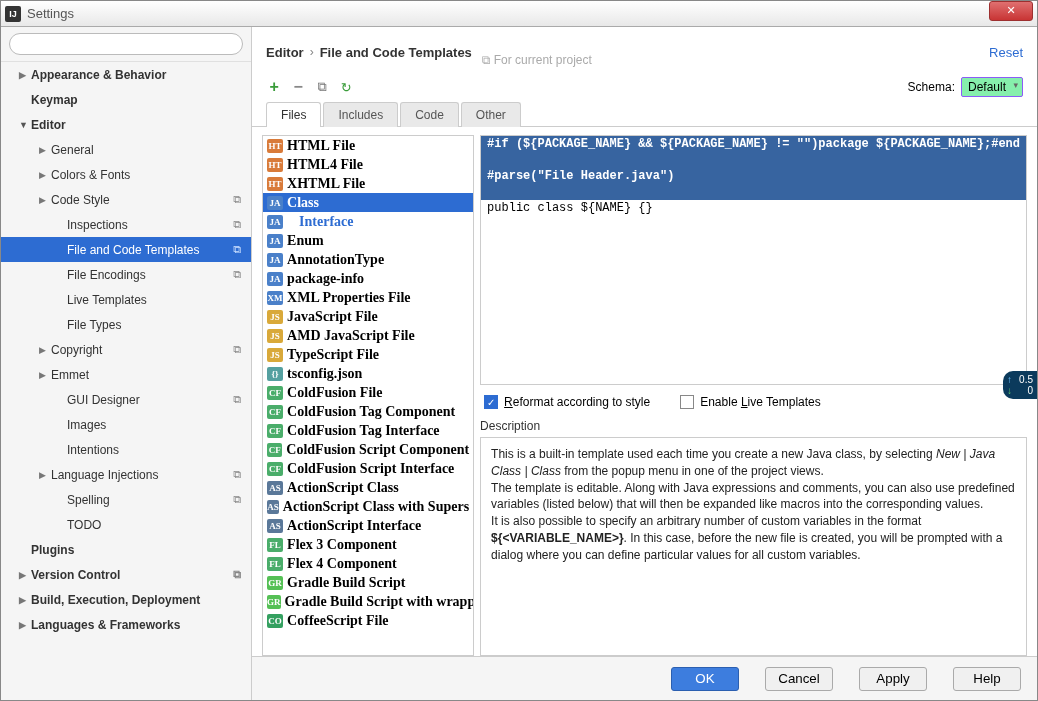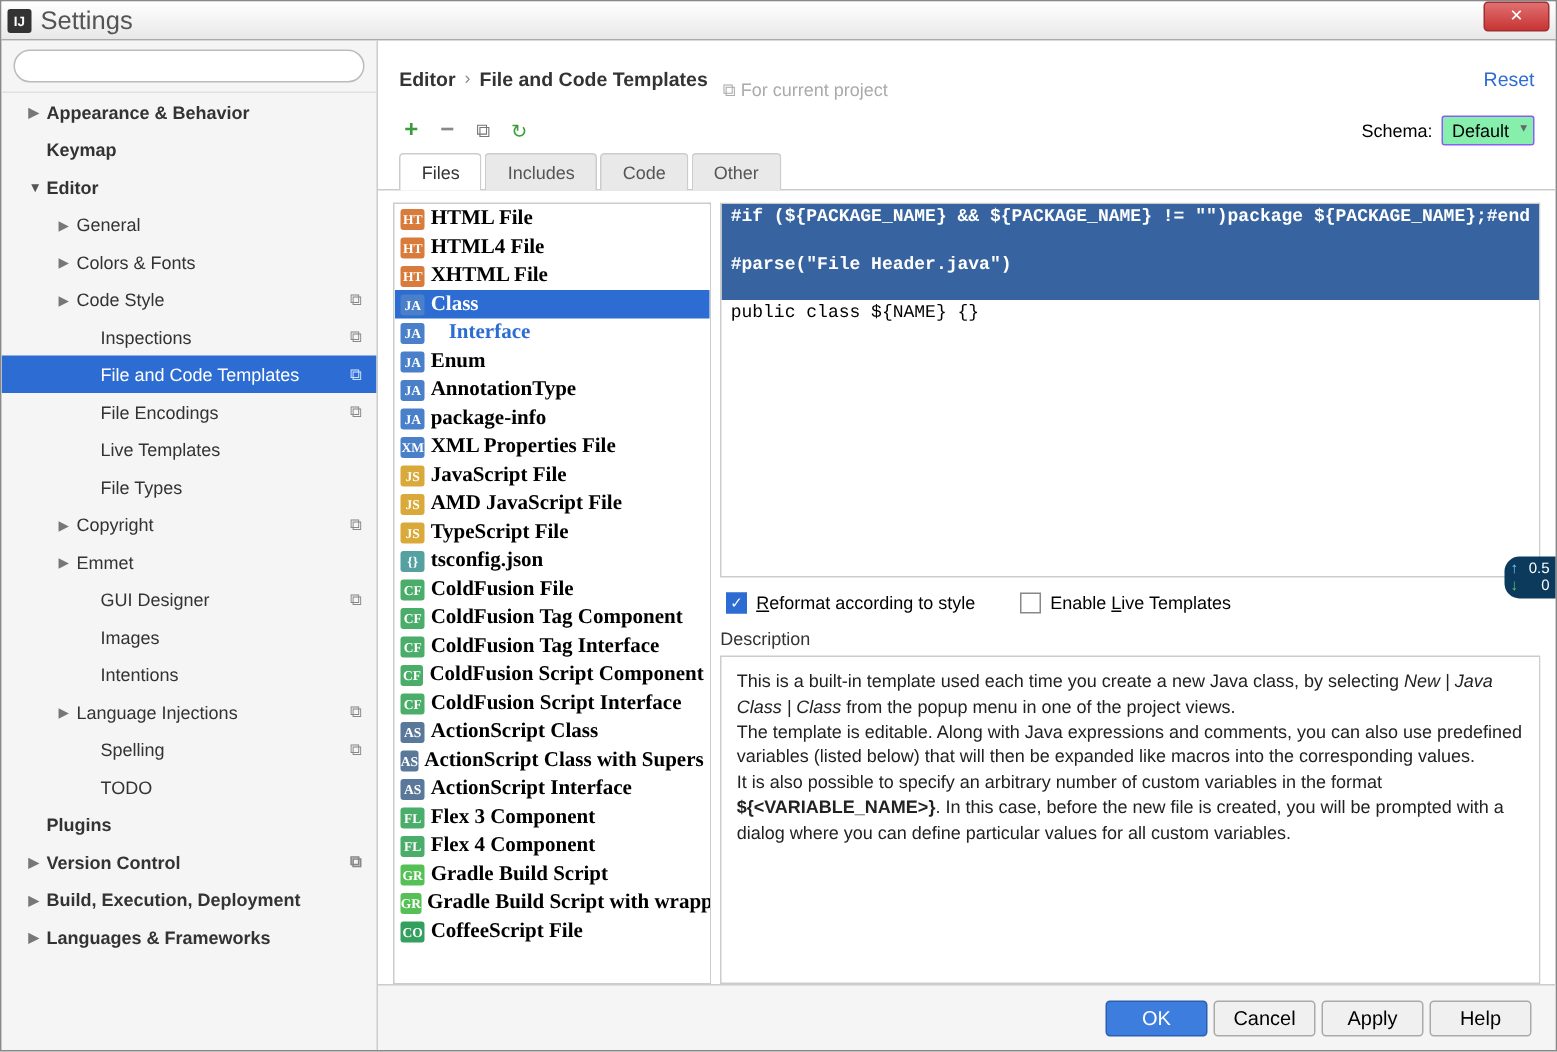"Settings" .titlebar .title { font-size: 17px -> 13px }
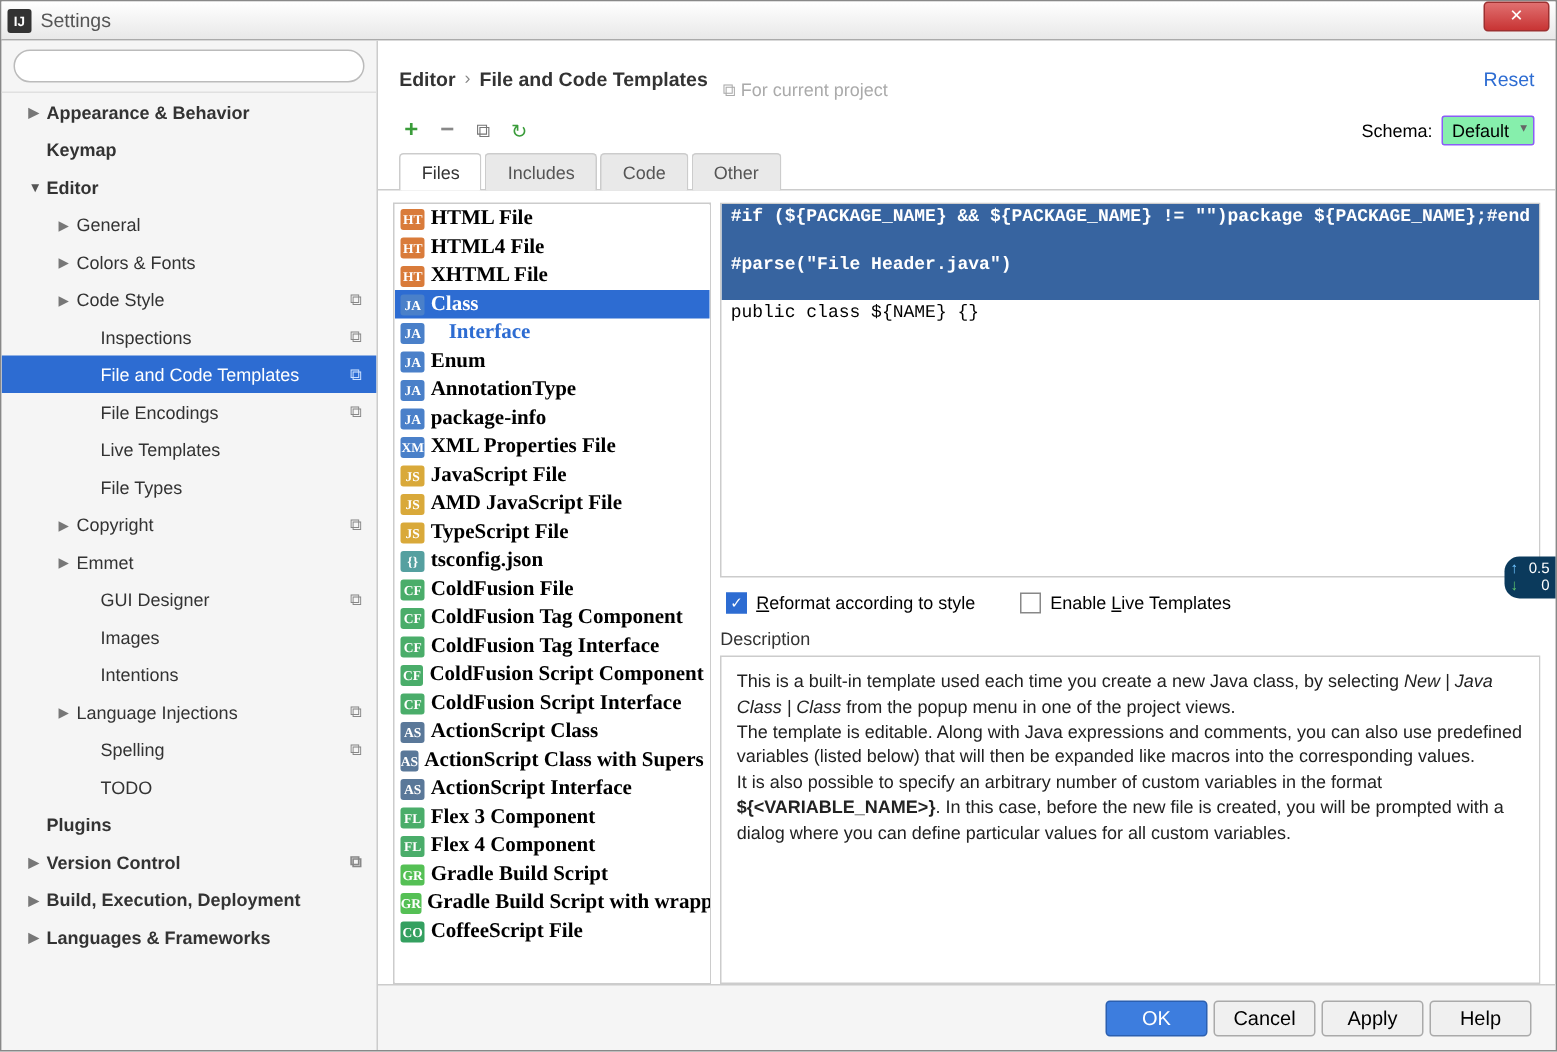"OK" .footer { gap: 4px -> 26px }
